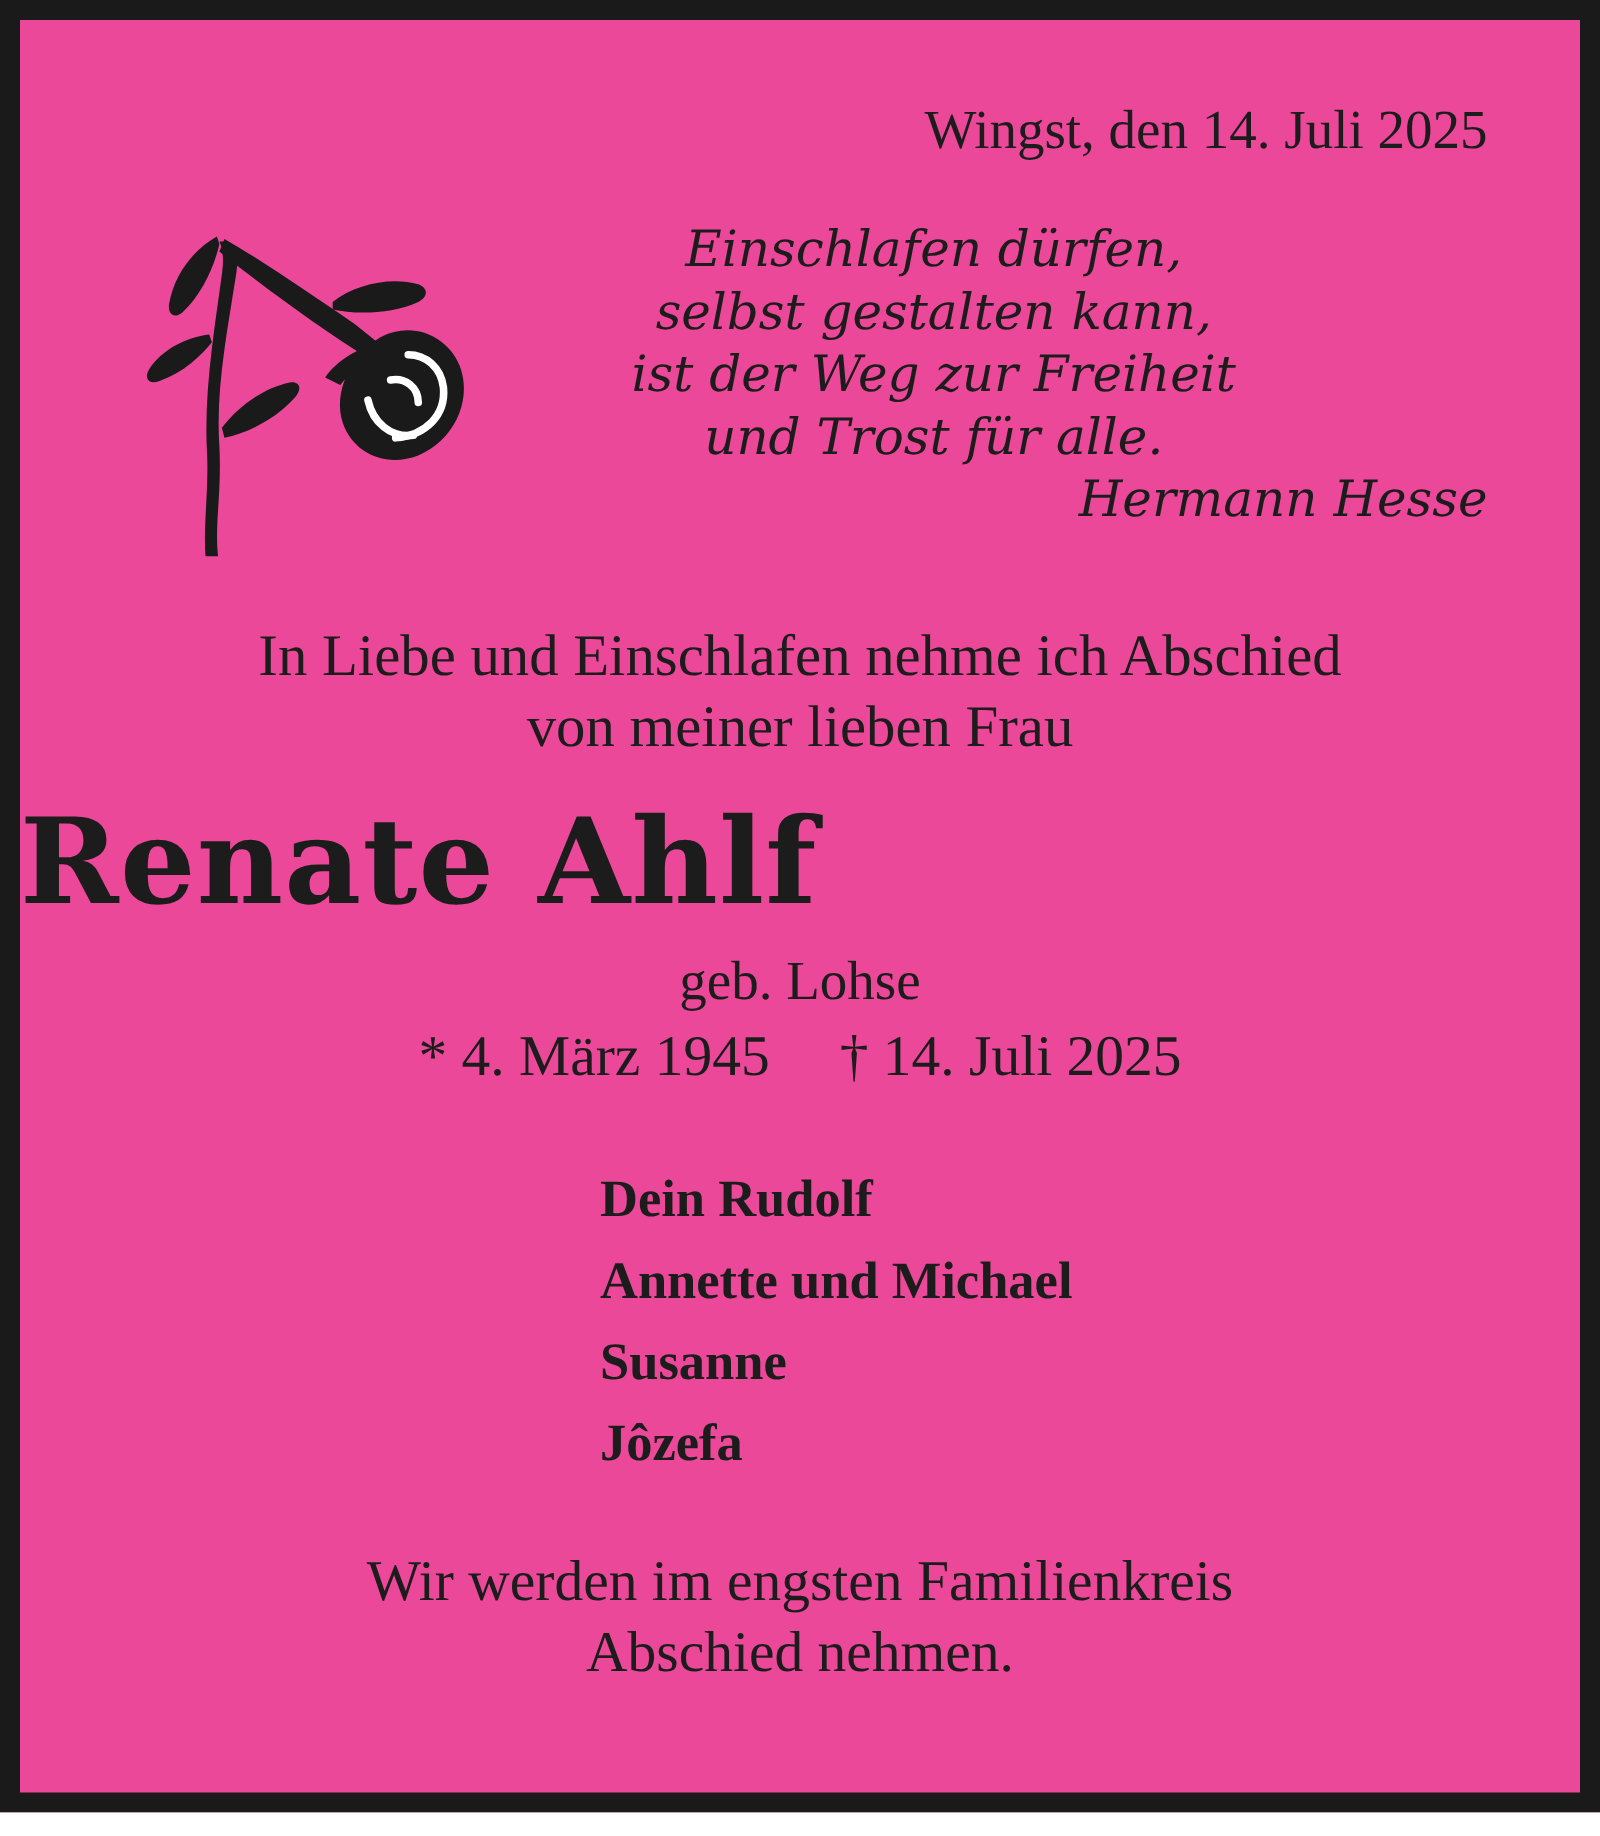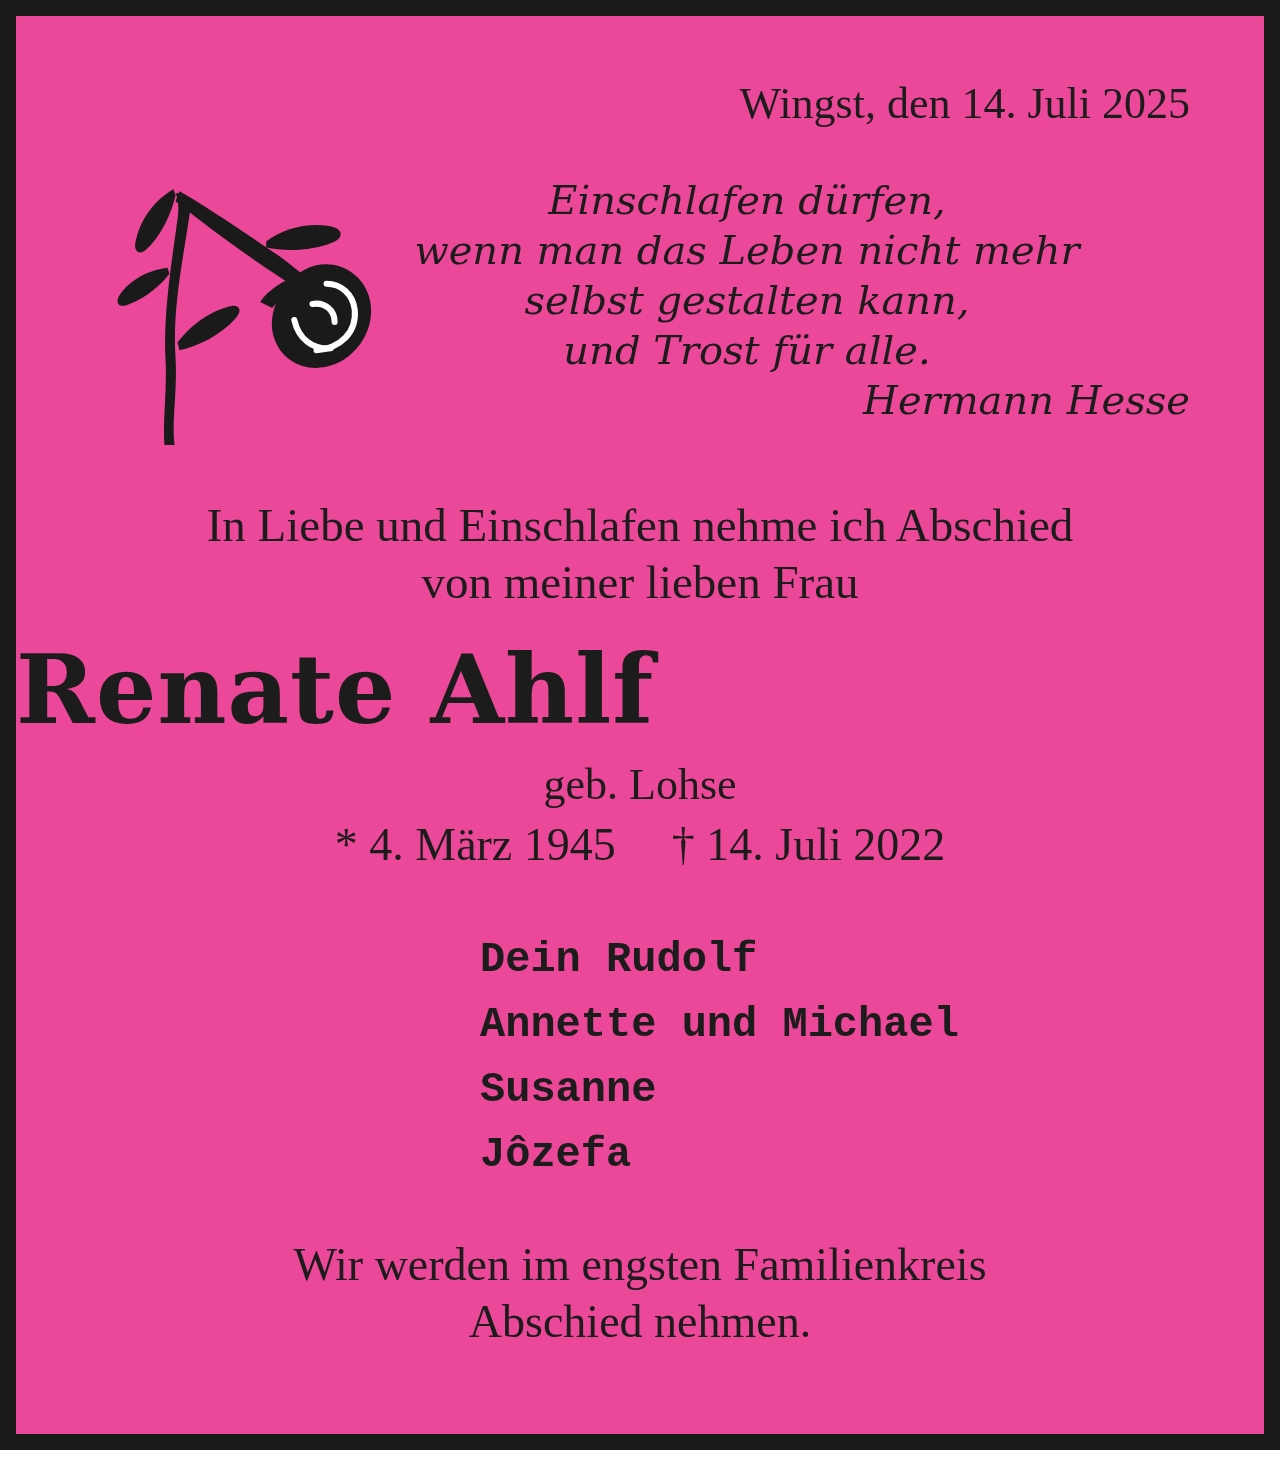"wenn man das Leben nicht" div.quote-line { html: <div>wenn man das Leben nicht mehr</div> -> none }
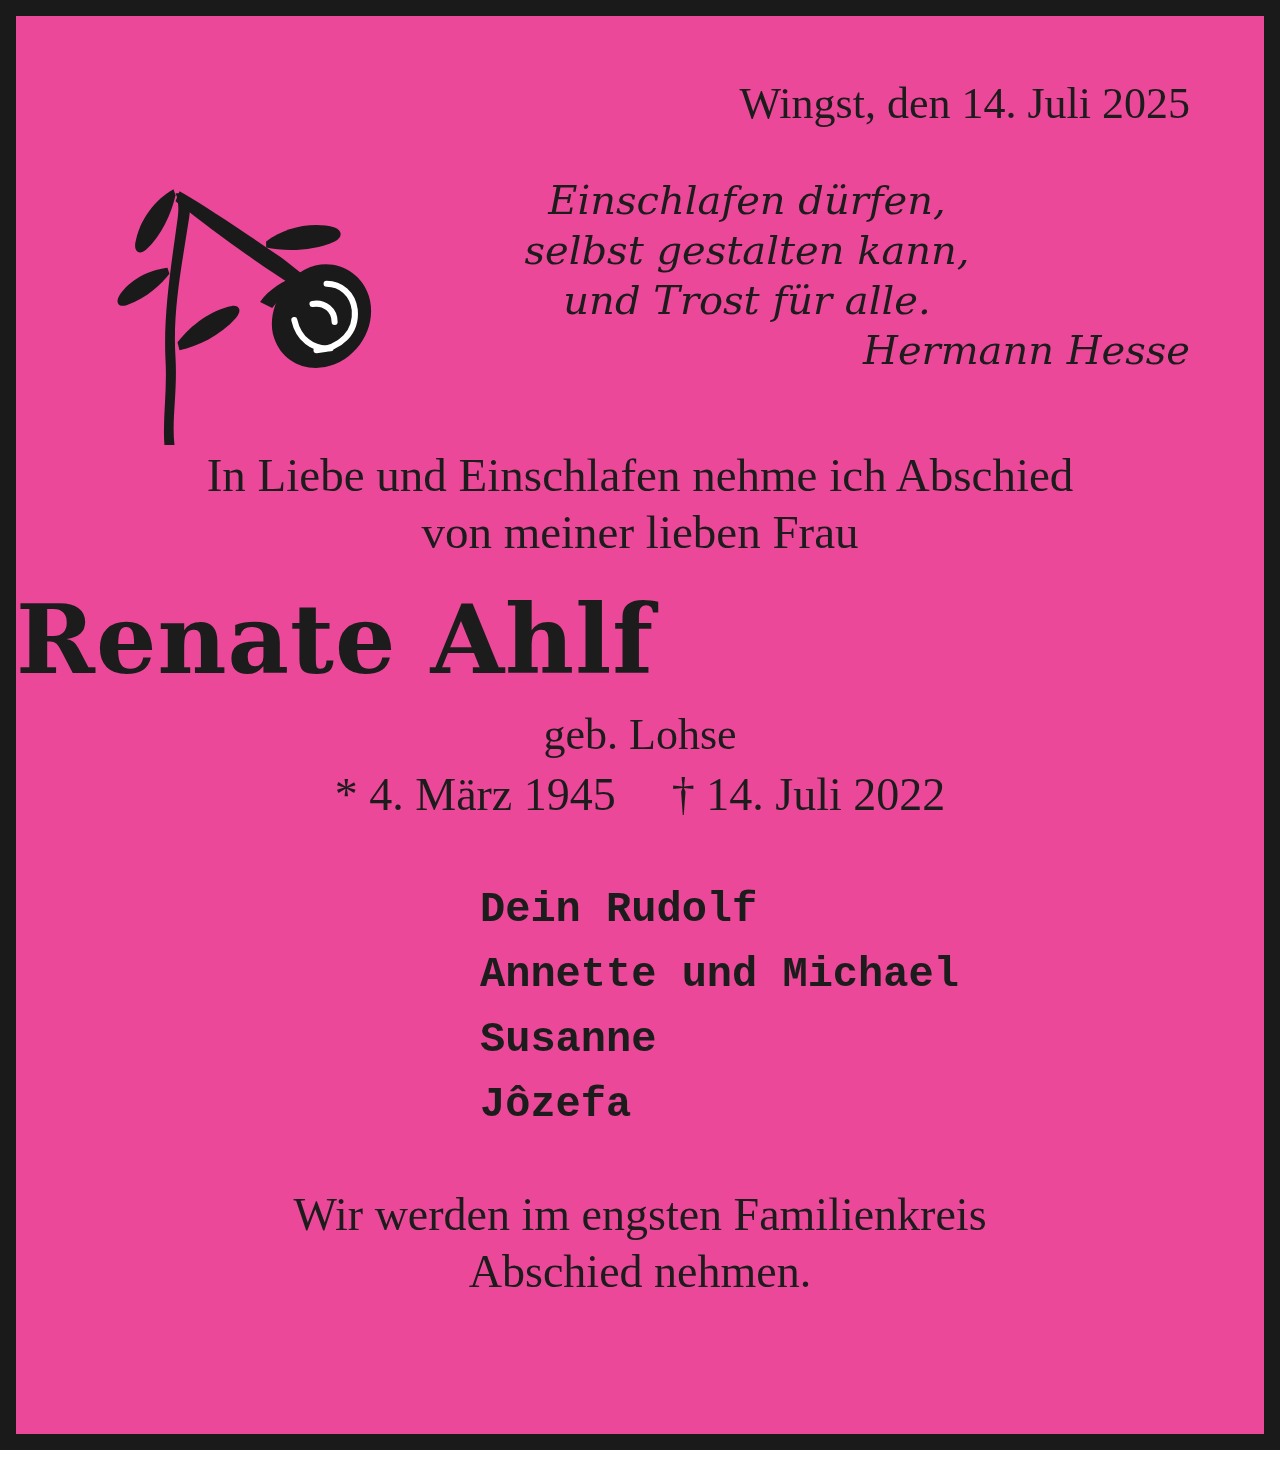"ist der Weg zur Freiheit" div.quote-line { html: none -> <div>ist der Weg zur Freiheit</div> }
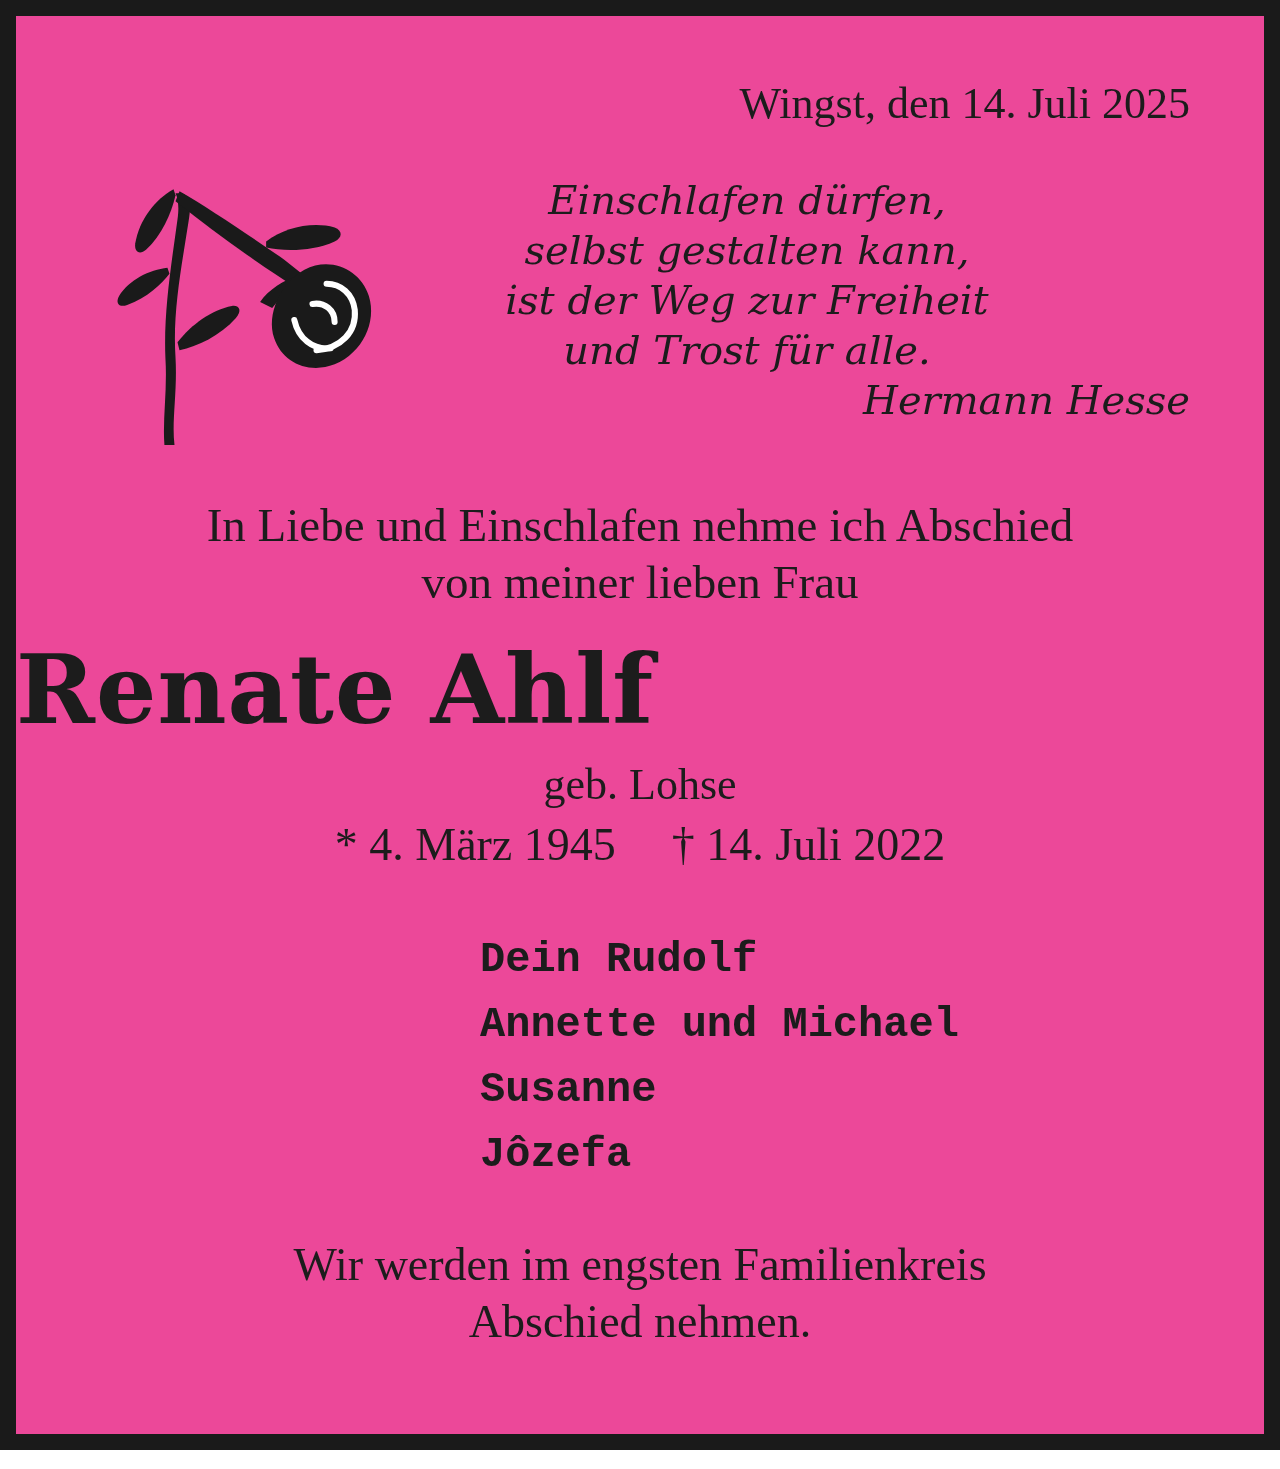"† 14. Juli 2022" span.death { text: 2022 -> 2025 }
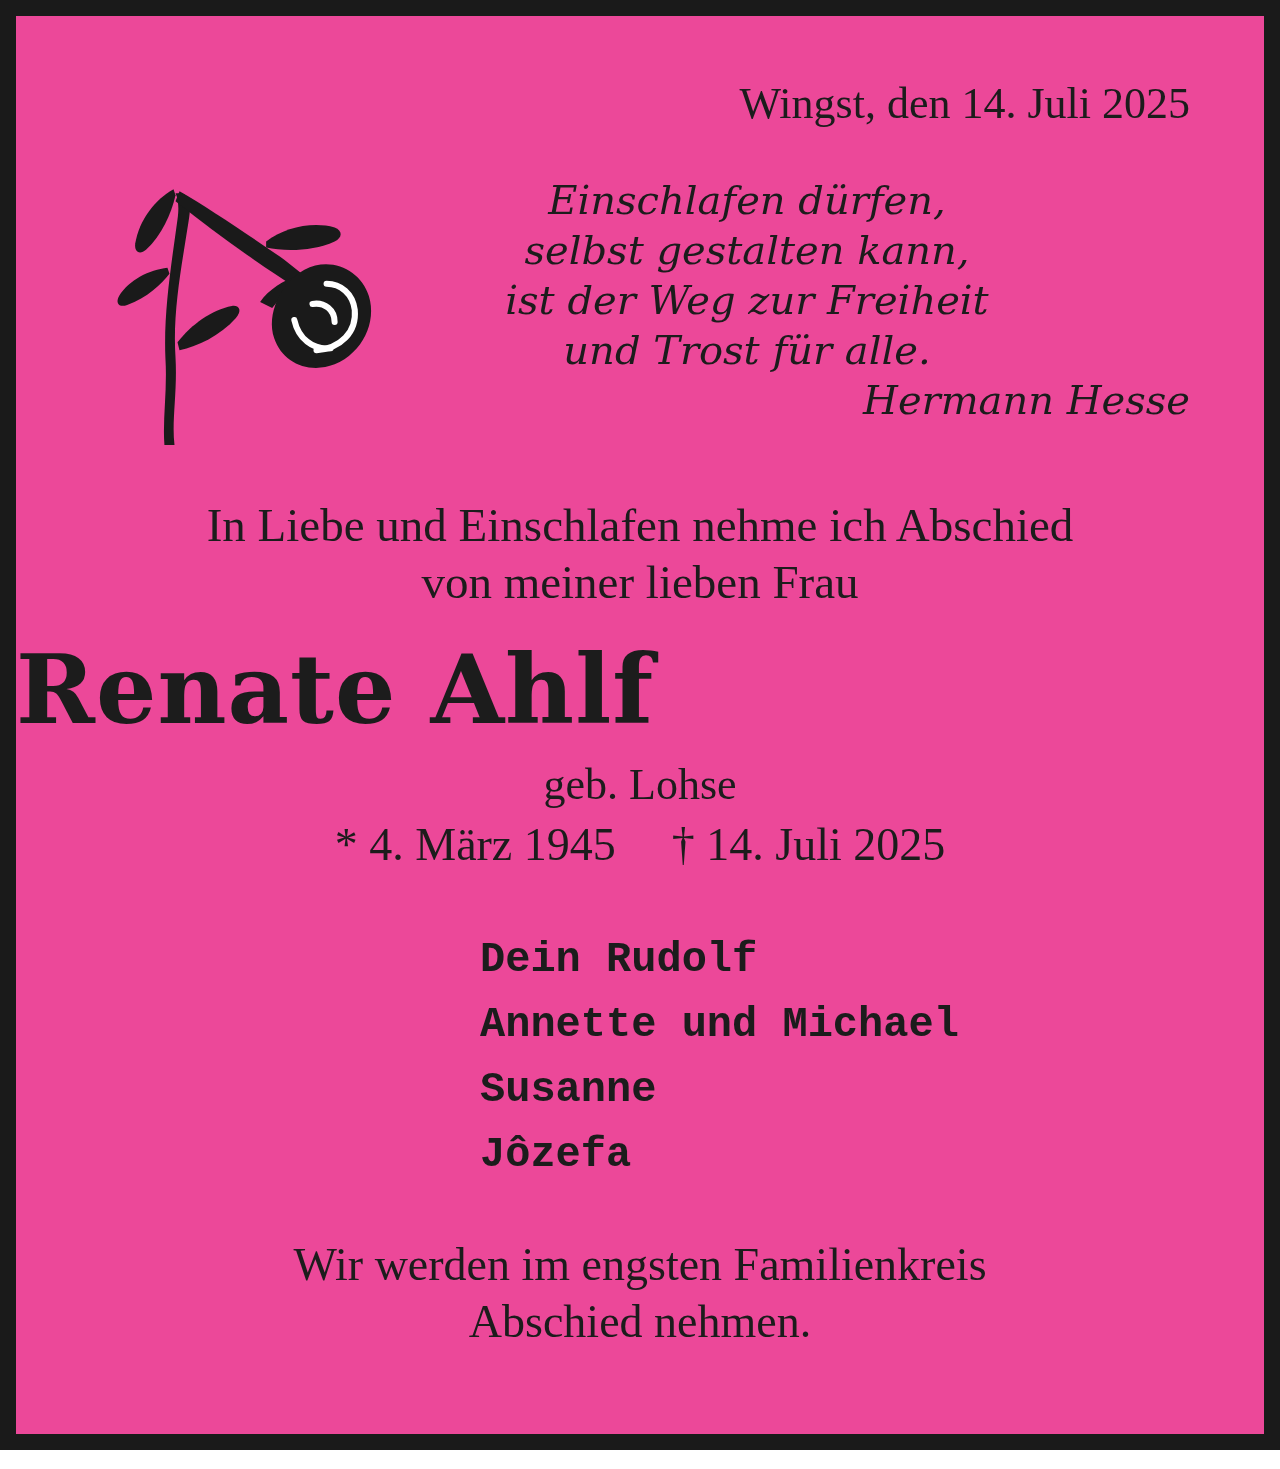"Dein Rudolf" .family { font-family: Liberation Mono, monospace -> Liberation Serif, serif }
